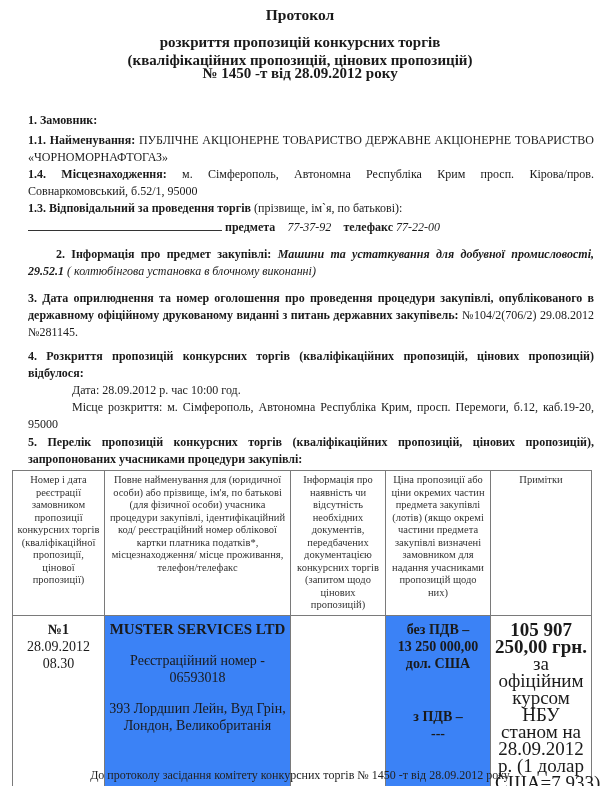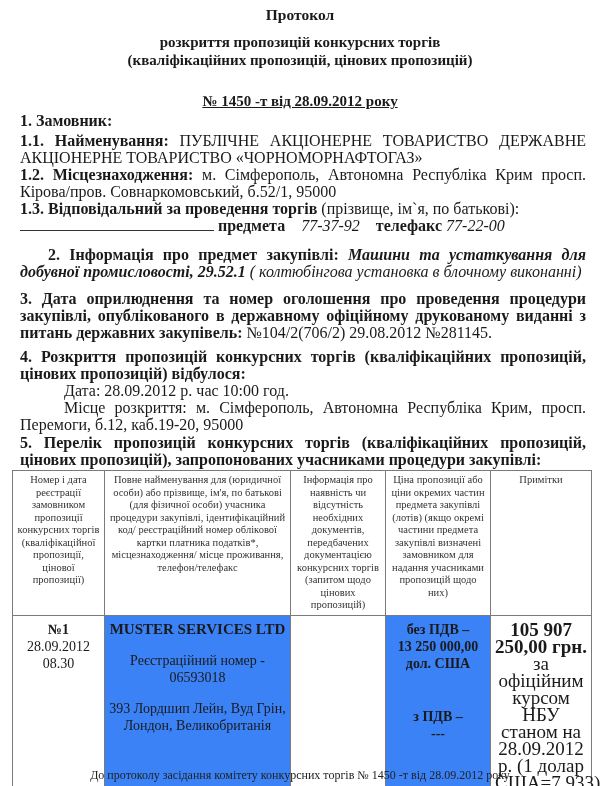"№ 1450 -т від 28.09.2012" div.title { text-decoration: underline -> none; top: 93px -> 65px }
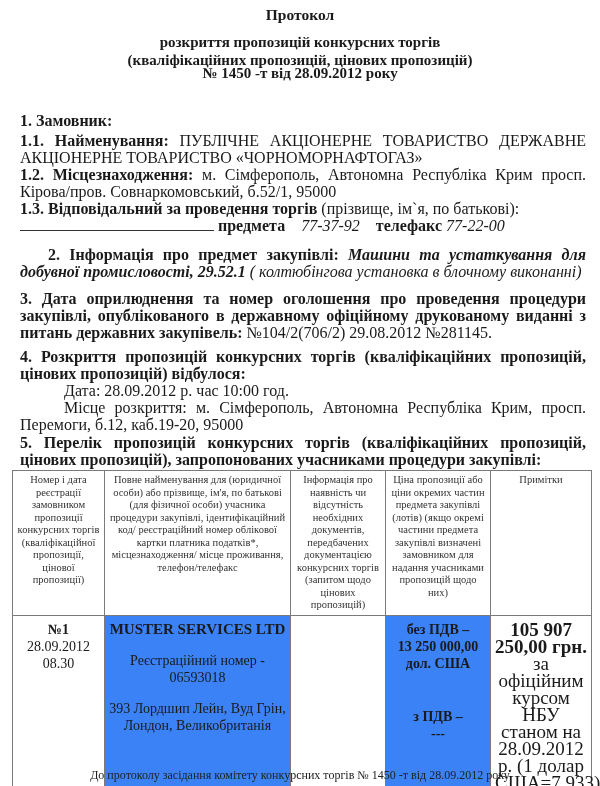"1. Замовник:" .para { font-size: 16px -> 12px; left: 20px -> 28px }
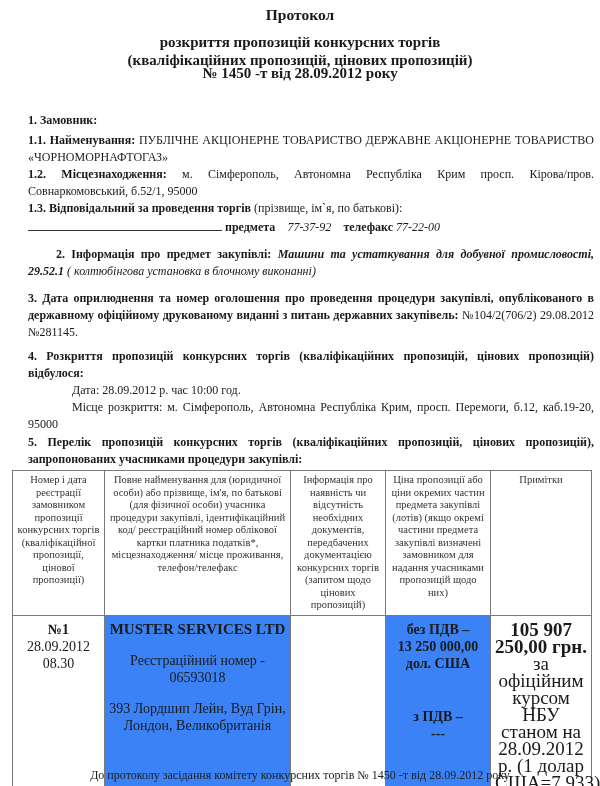"1.2. Місцезнаходження:" span.b { text: 1.2 -> 1.4 }
